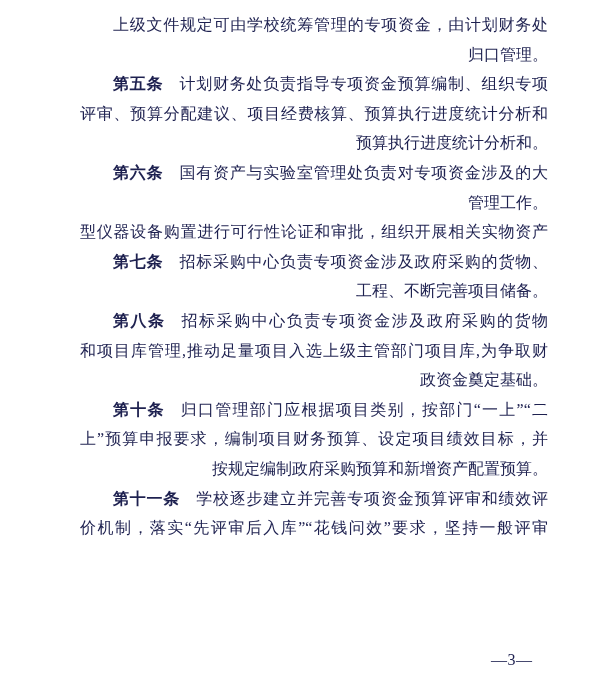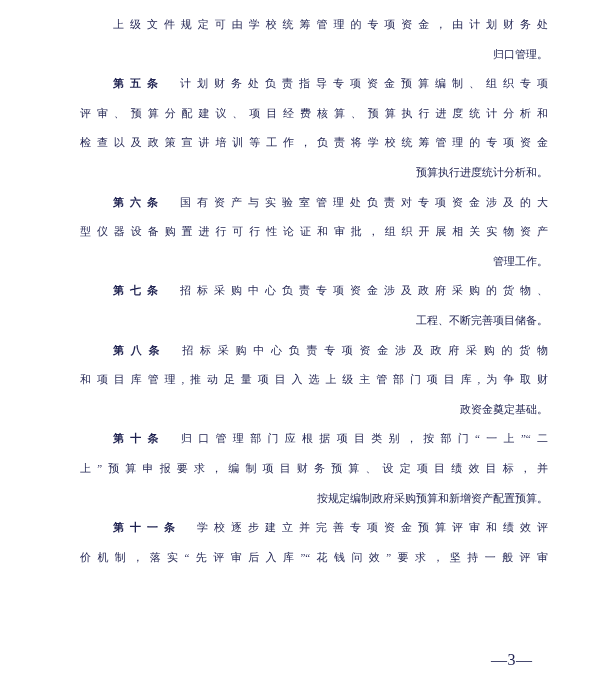"上级文件规定可由学校统筹管理的专项资金，由计划财务处" .text-block { font-size: 11px -> 16px }
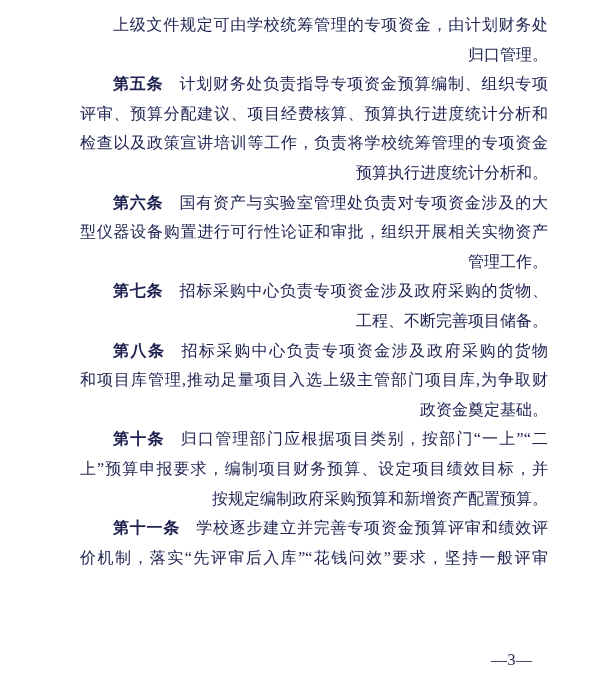"检查以及政策宣讲培训等工作，负责将学校统筹管理的专项资金" div.line { html: <div><span>检查以及政策宣讲培训等工作，负责将学校统筹管理的专项资金</span></div> -> none }
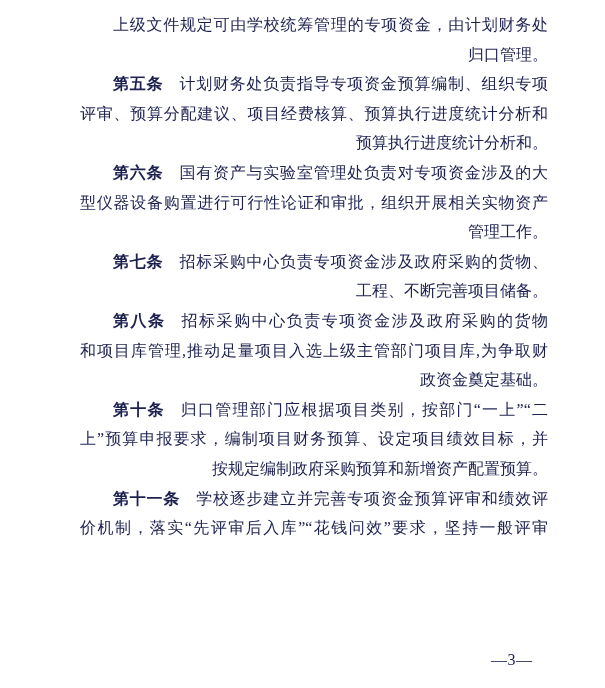"型仪器设备购置进行可行性论证和审批，组织开展相关实物资产" div.line { order: before "管理工作。" -> after "管理工作。" }
